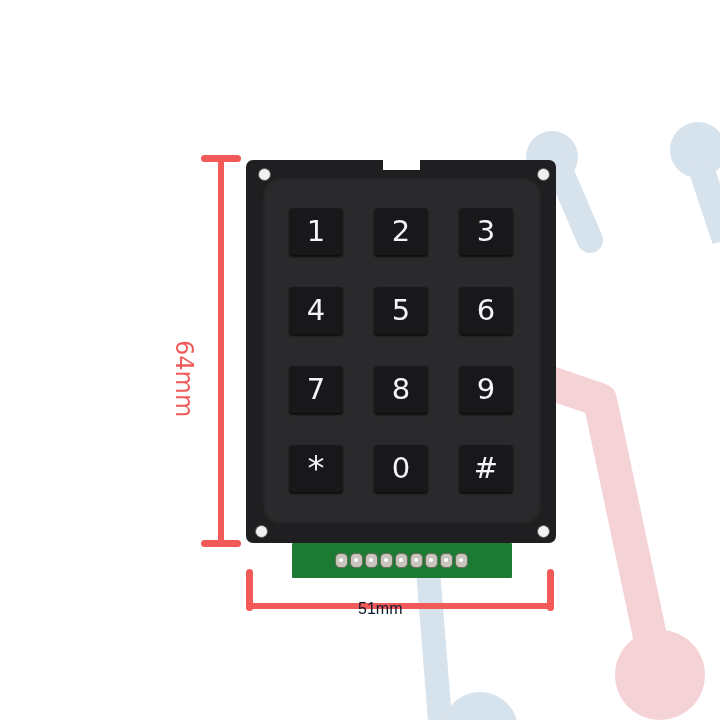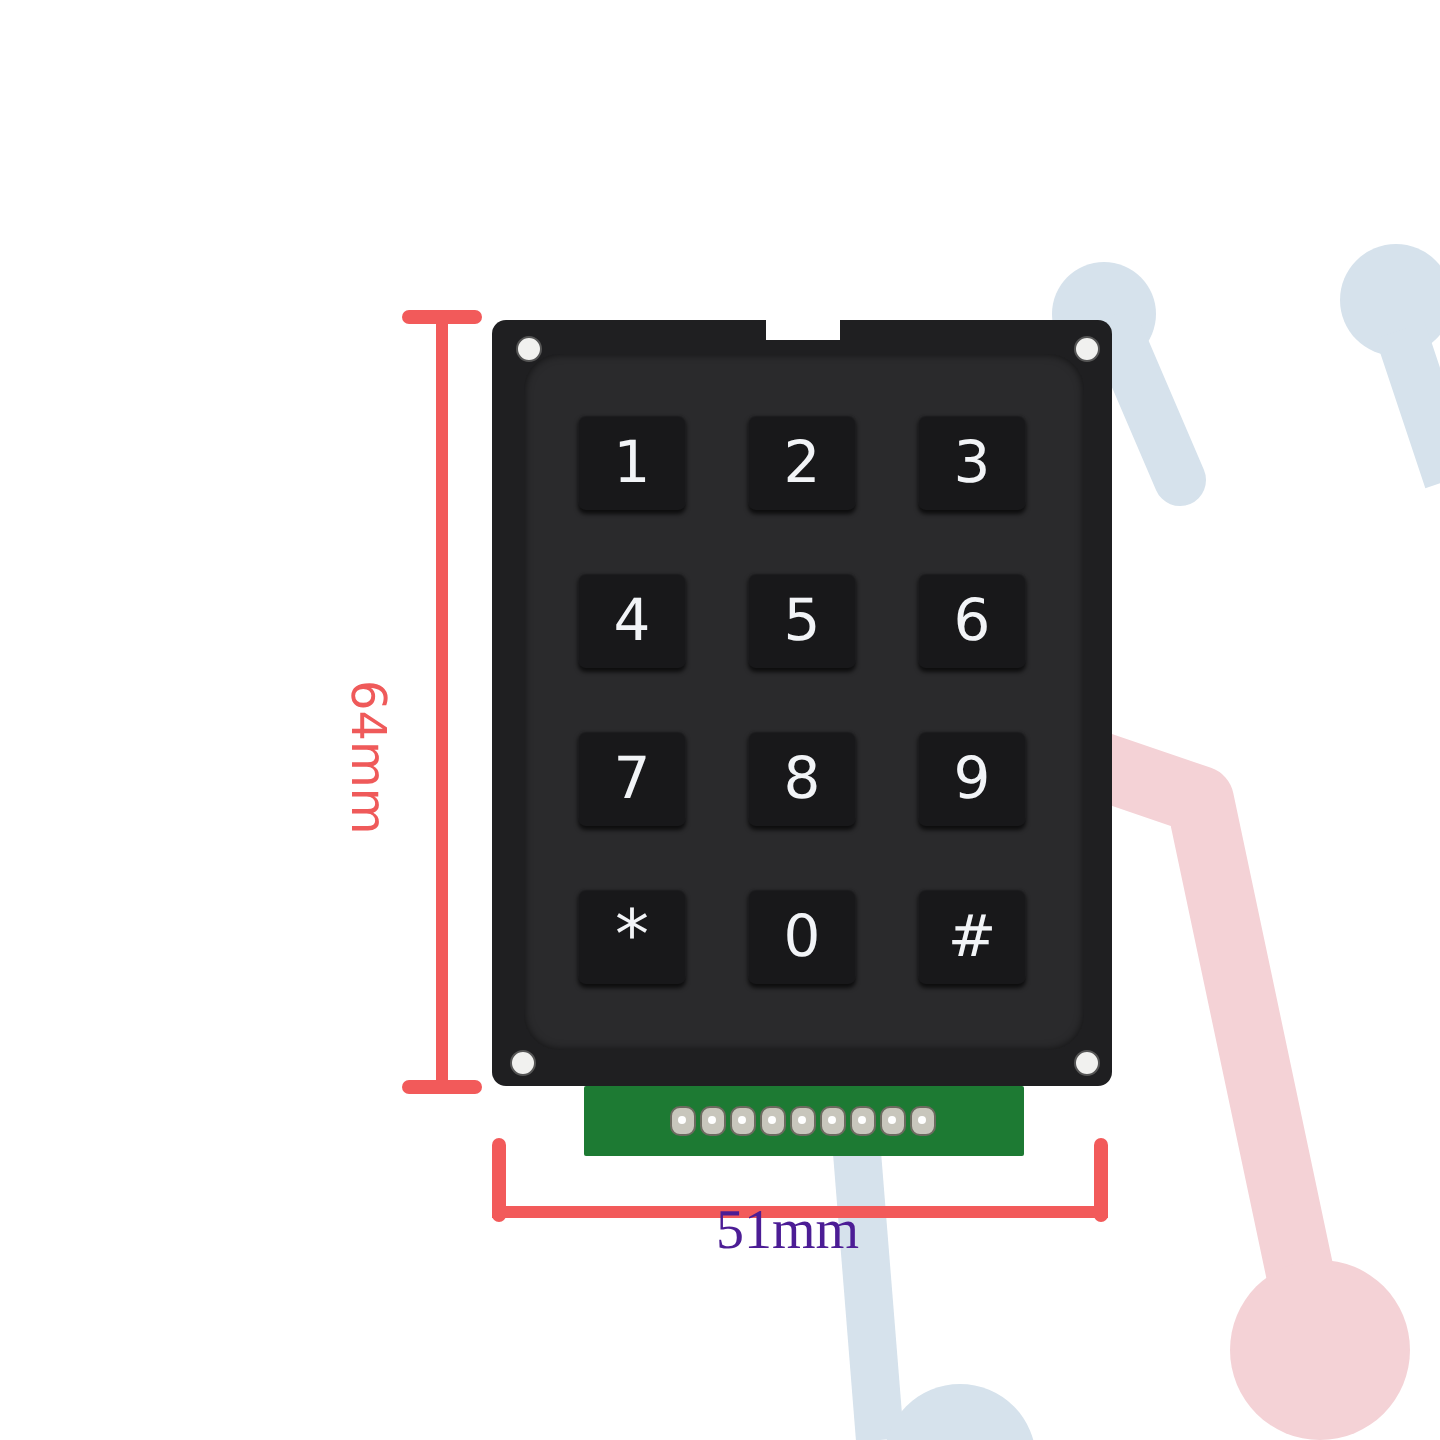"51mm" .label-w { color: #4c1d95 -> #0f172a; font-family: Liberation Serif, serif -> Liberation Sans, sans-serif; font-size: 28px -> 16px }
